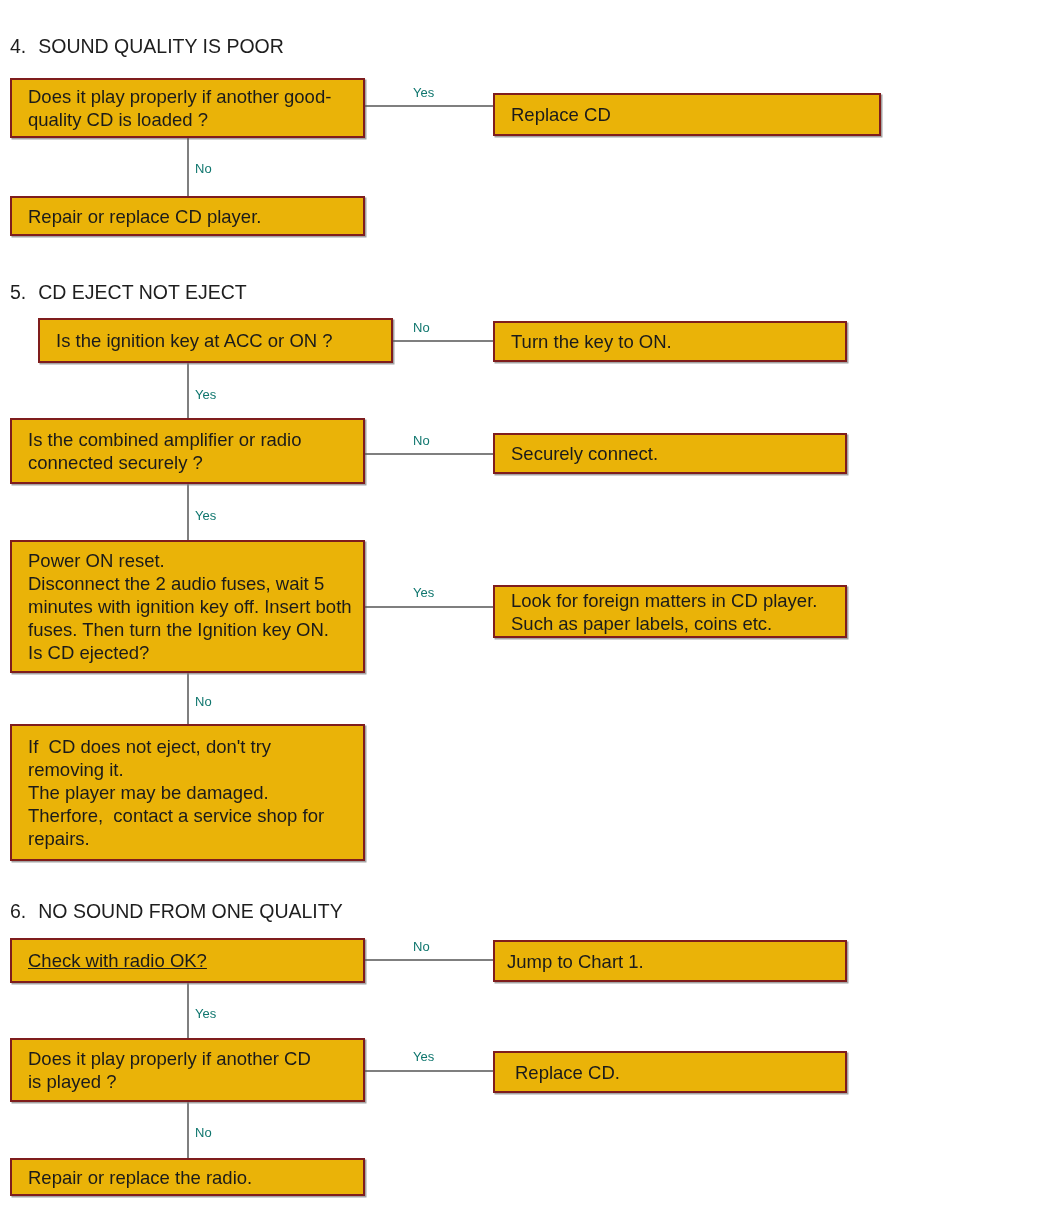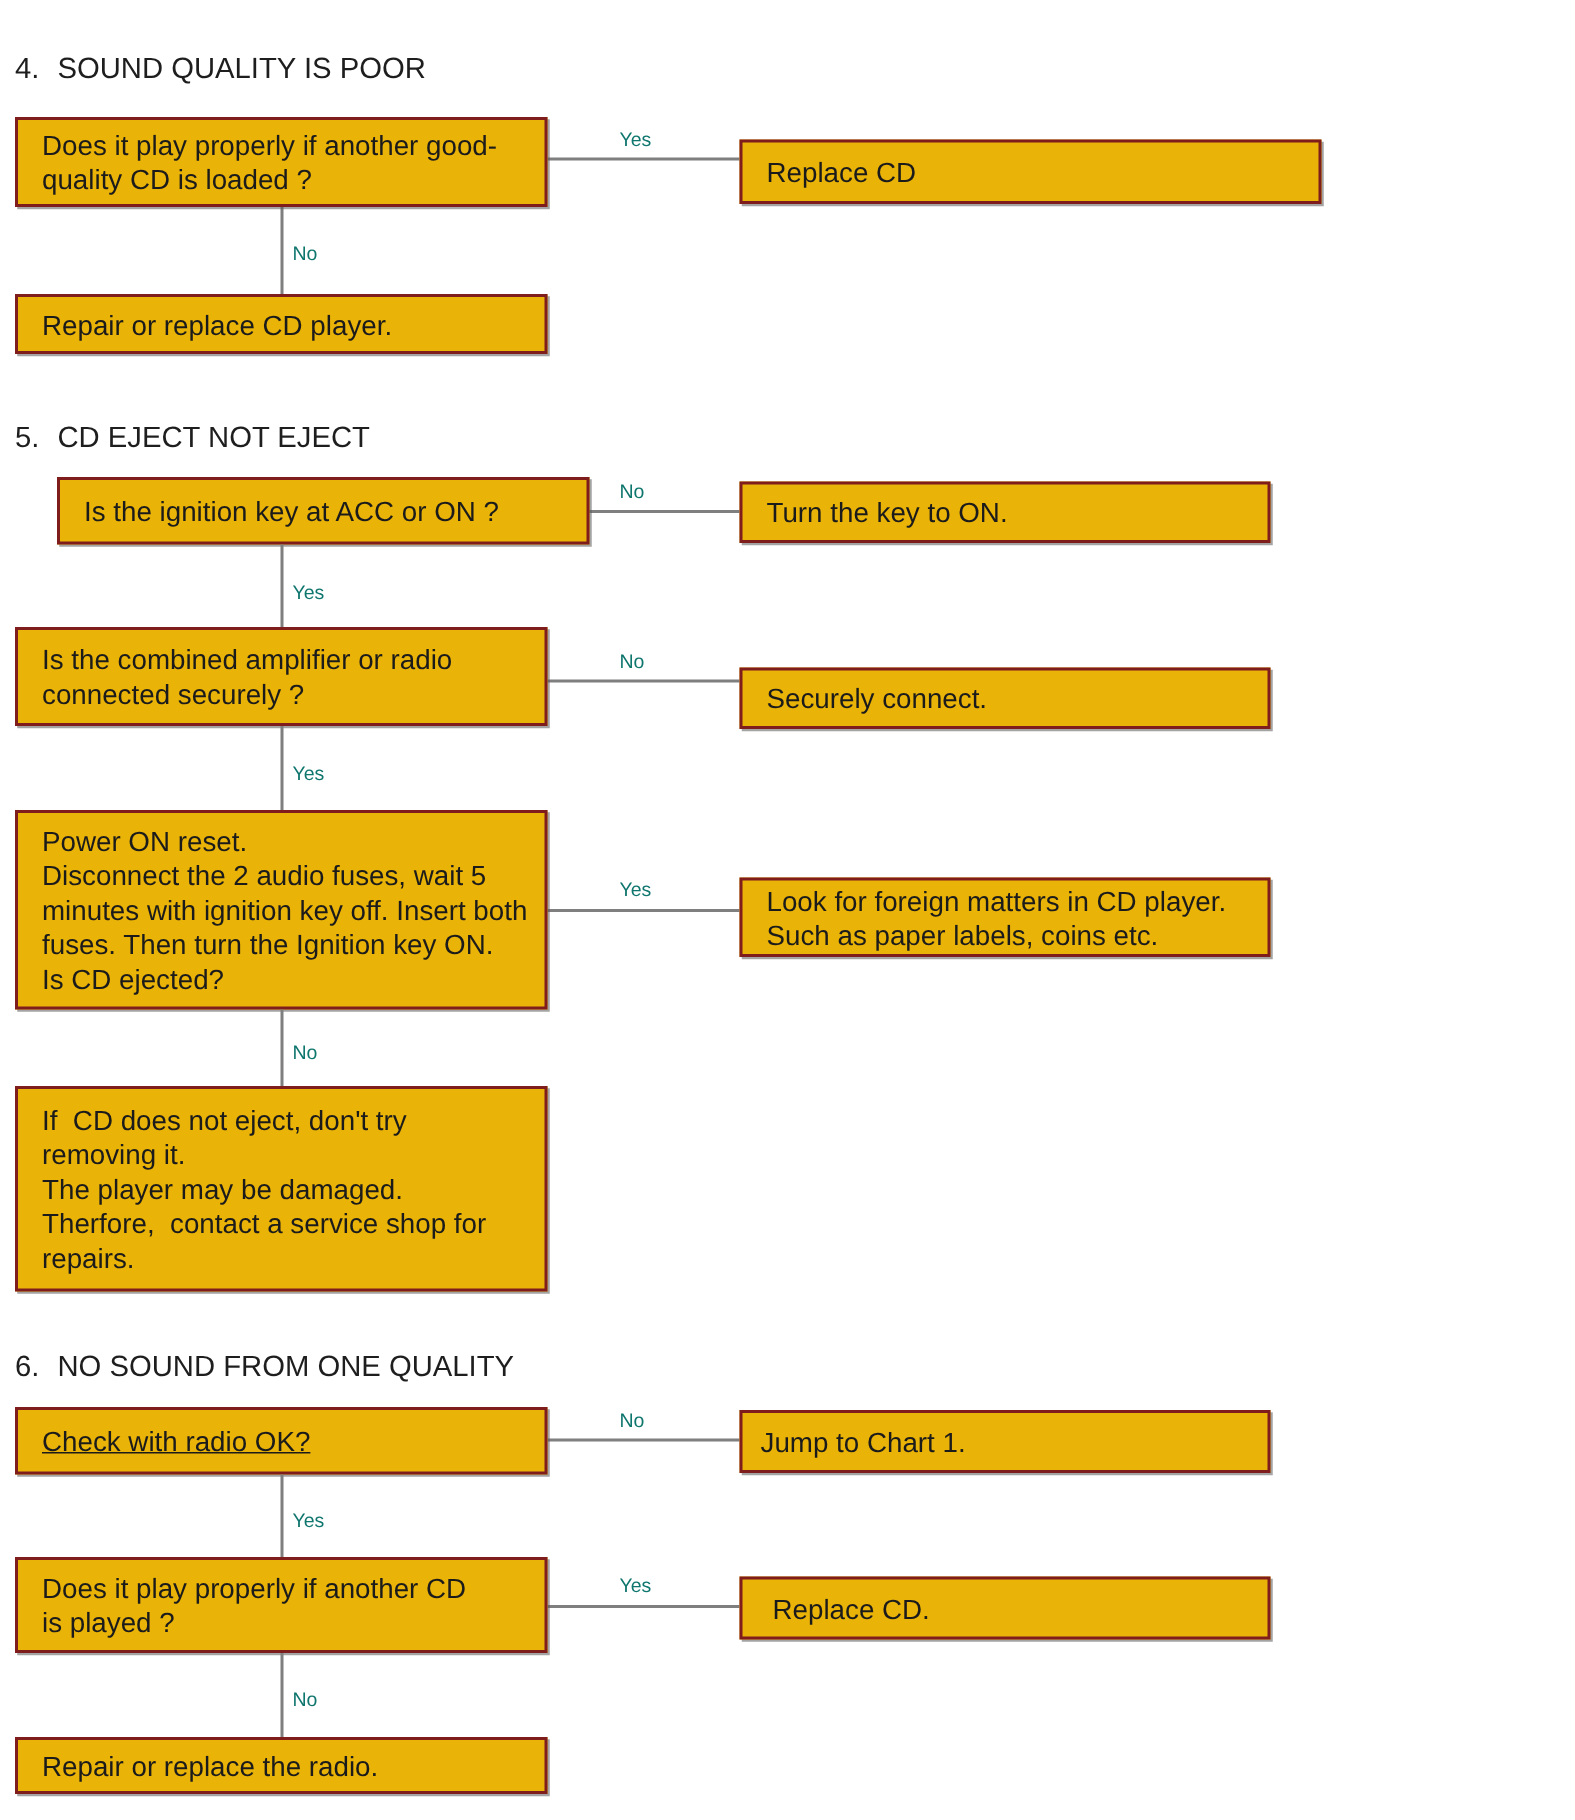"Securely connect." div.flow-box { margin-top: 12px -> none }
